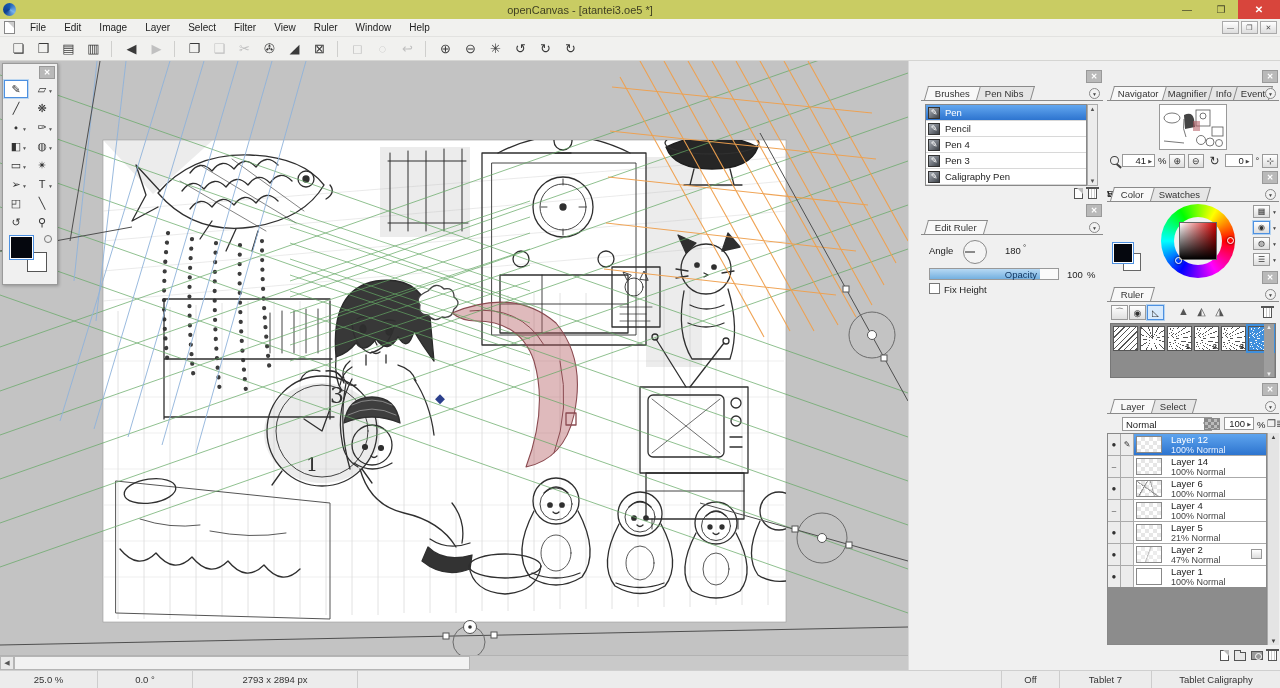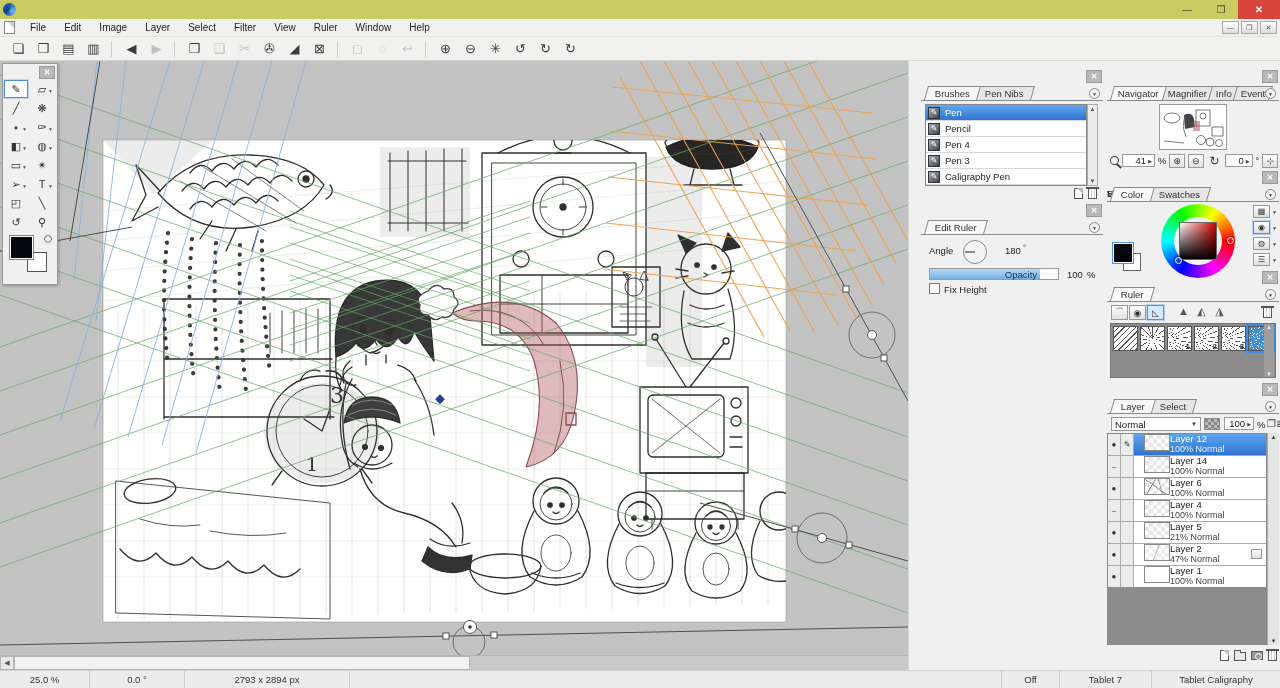"openCanvas - [atantei3.oe5 *]" div.title-text { html: none -> <div>openCanvas - [atantei3.oe5 *]</div> }
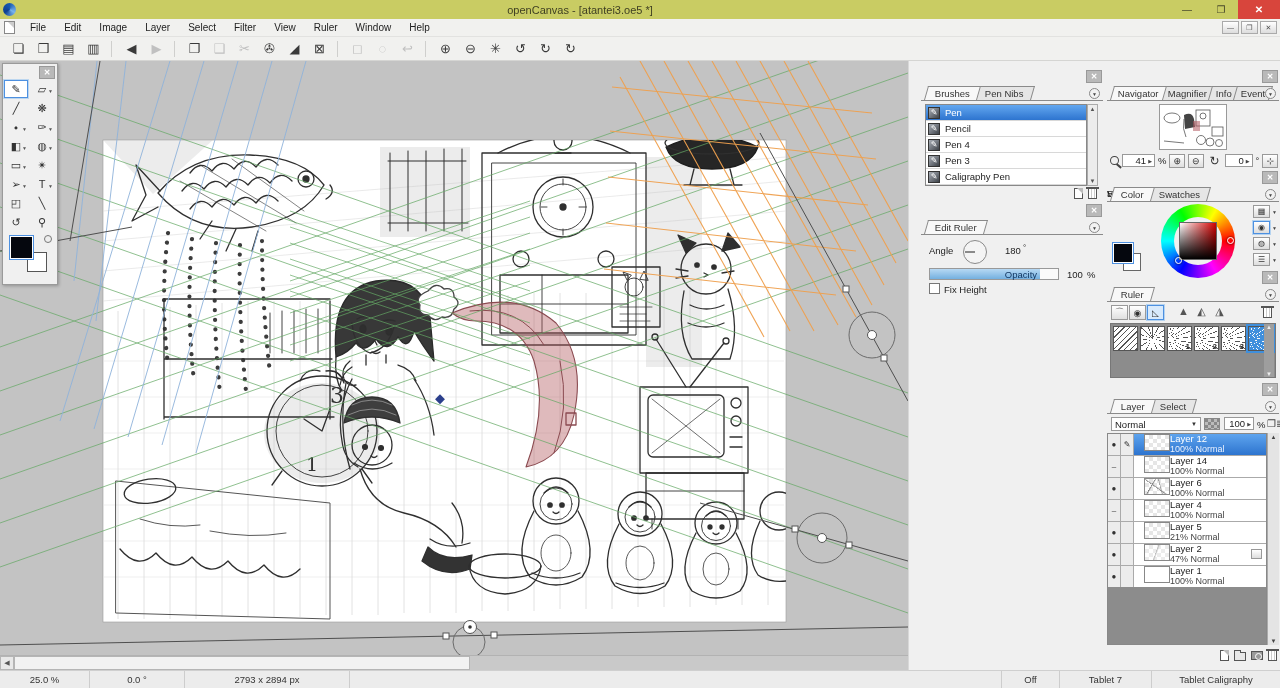"Normal" div.blendbox { left: 4px -> 15px }
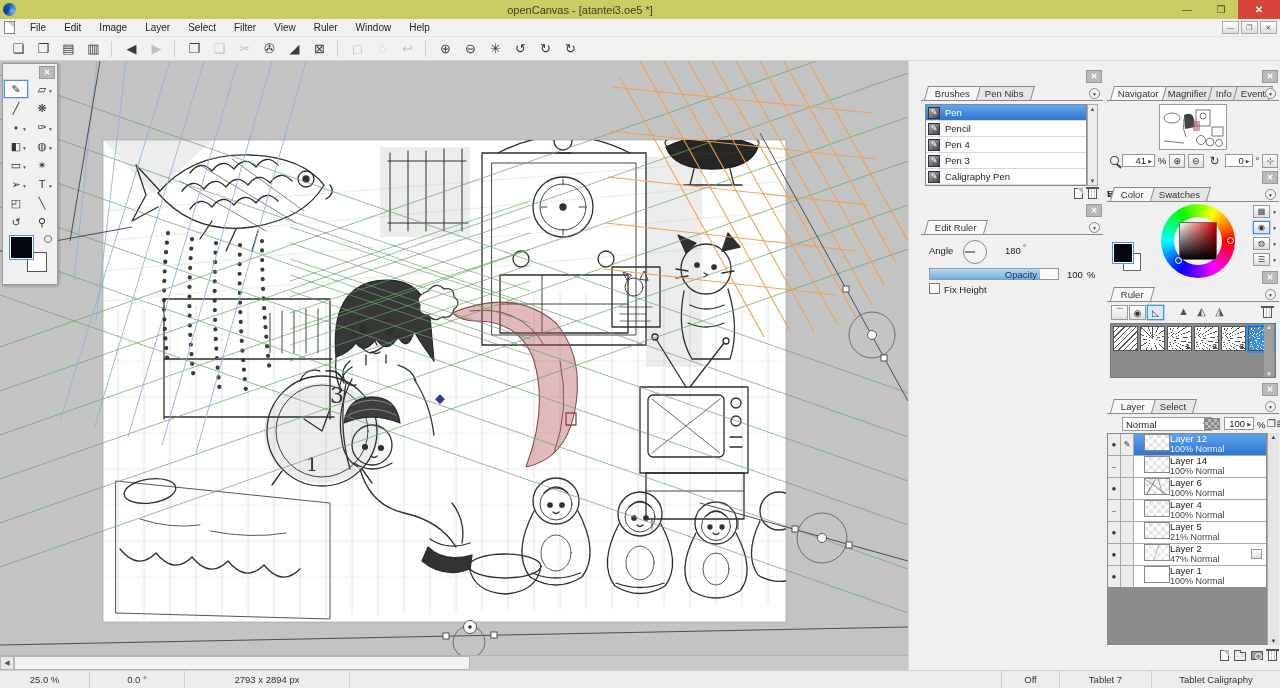"Layer 12" .lmain { align-items: none -> center; gap: 0 -> 9px; padding-left: 10px -> 2px }
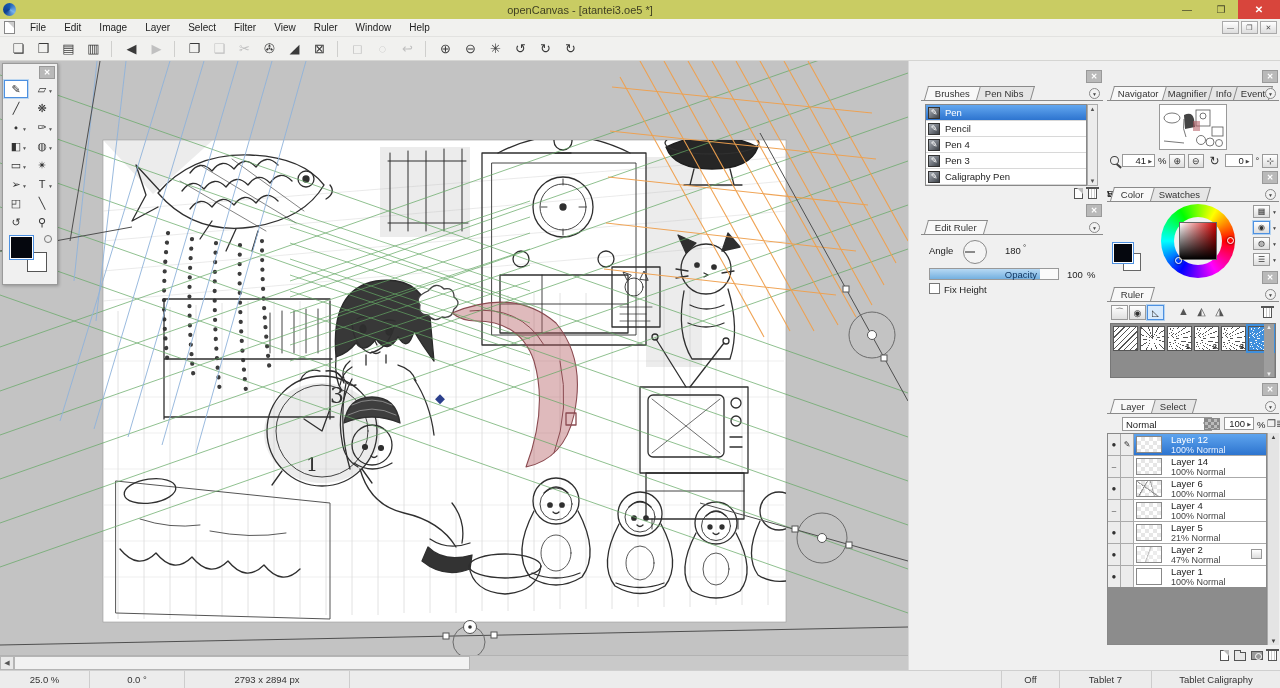"25.0 %" .sseg.s1 { width: 90px -> 98px }
